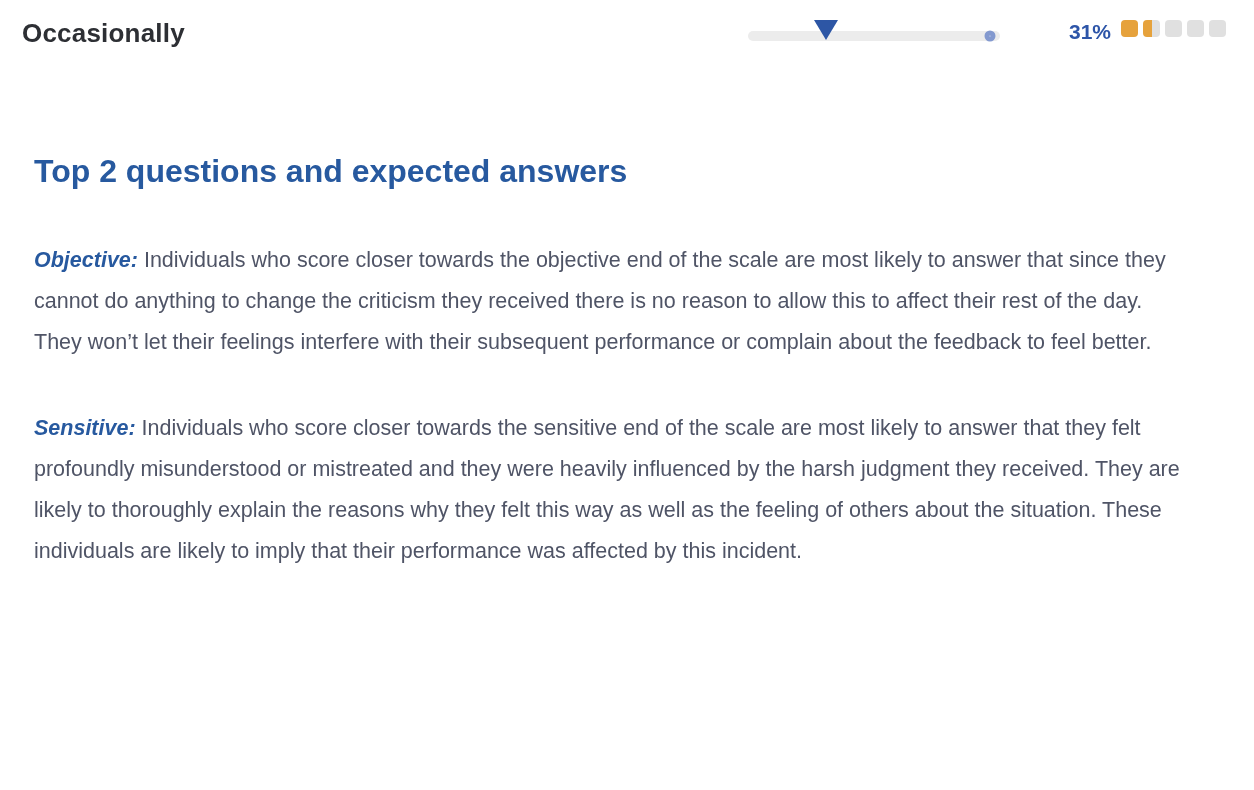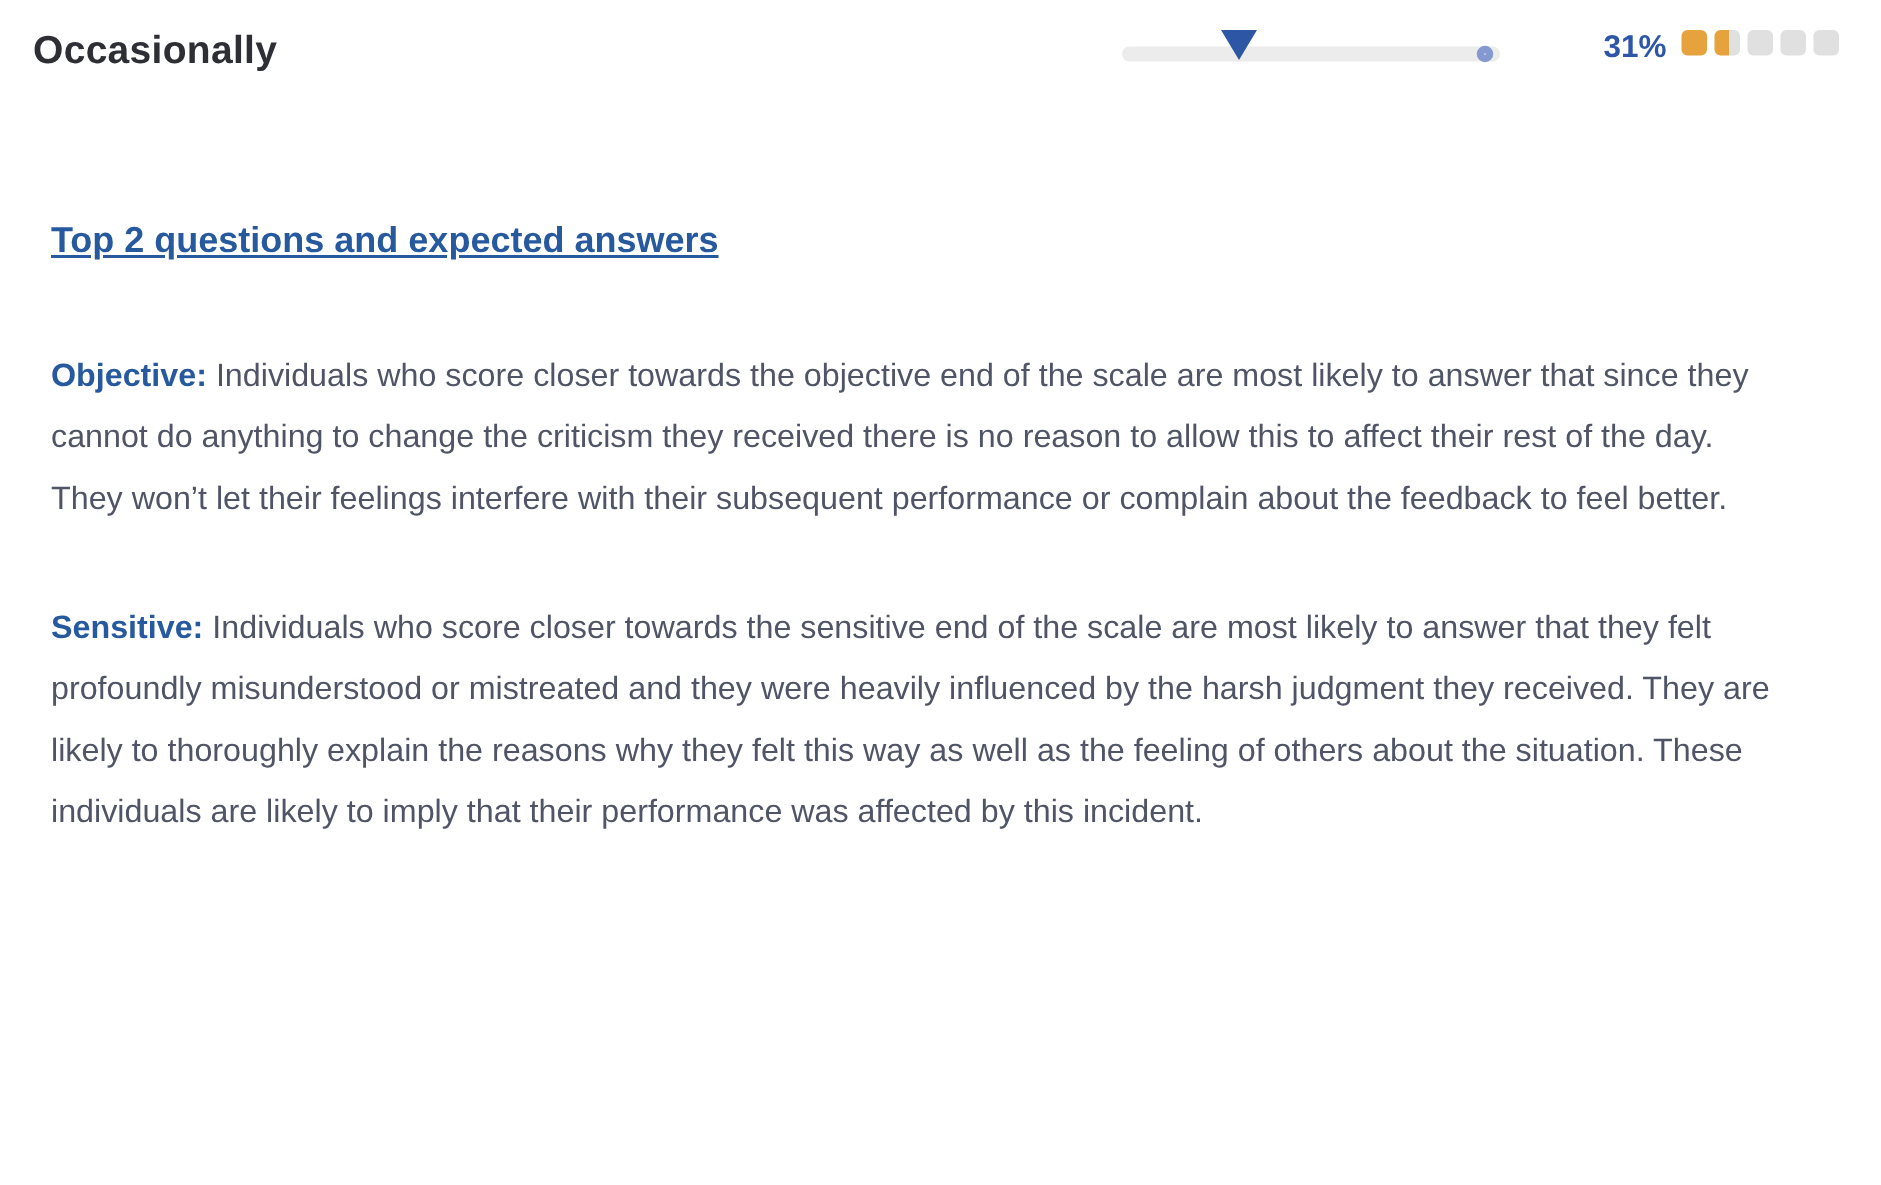"Top 2 questions and expected" .content h2 { font-size: 24px -> 32px; margin: 0 0 54px 0 -> 10px 0 54px 0; text-decoration: underline -> none }
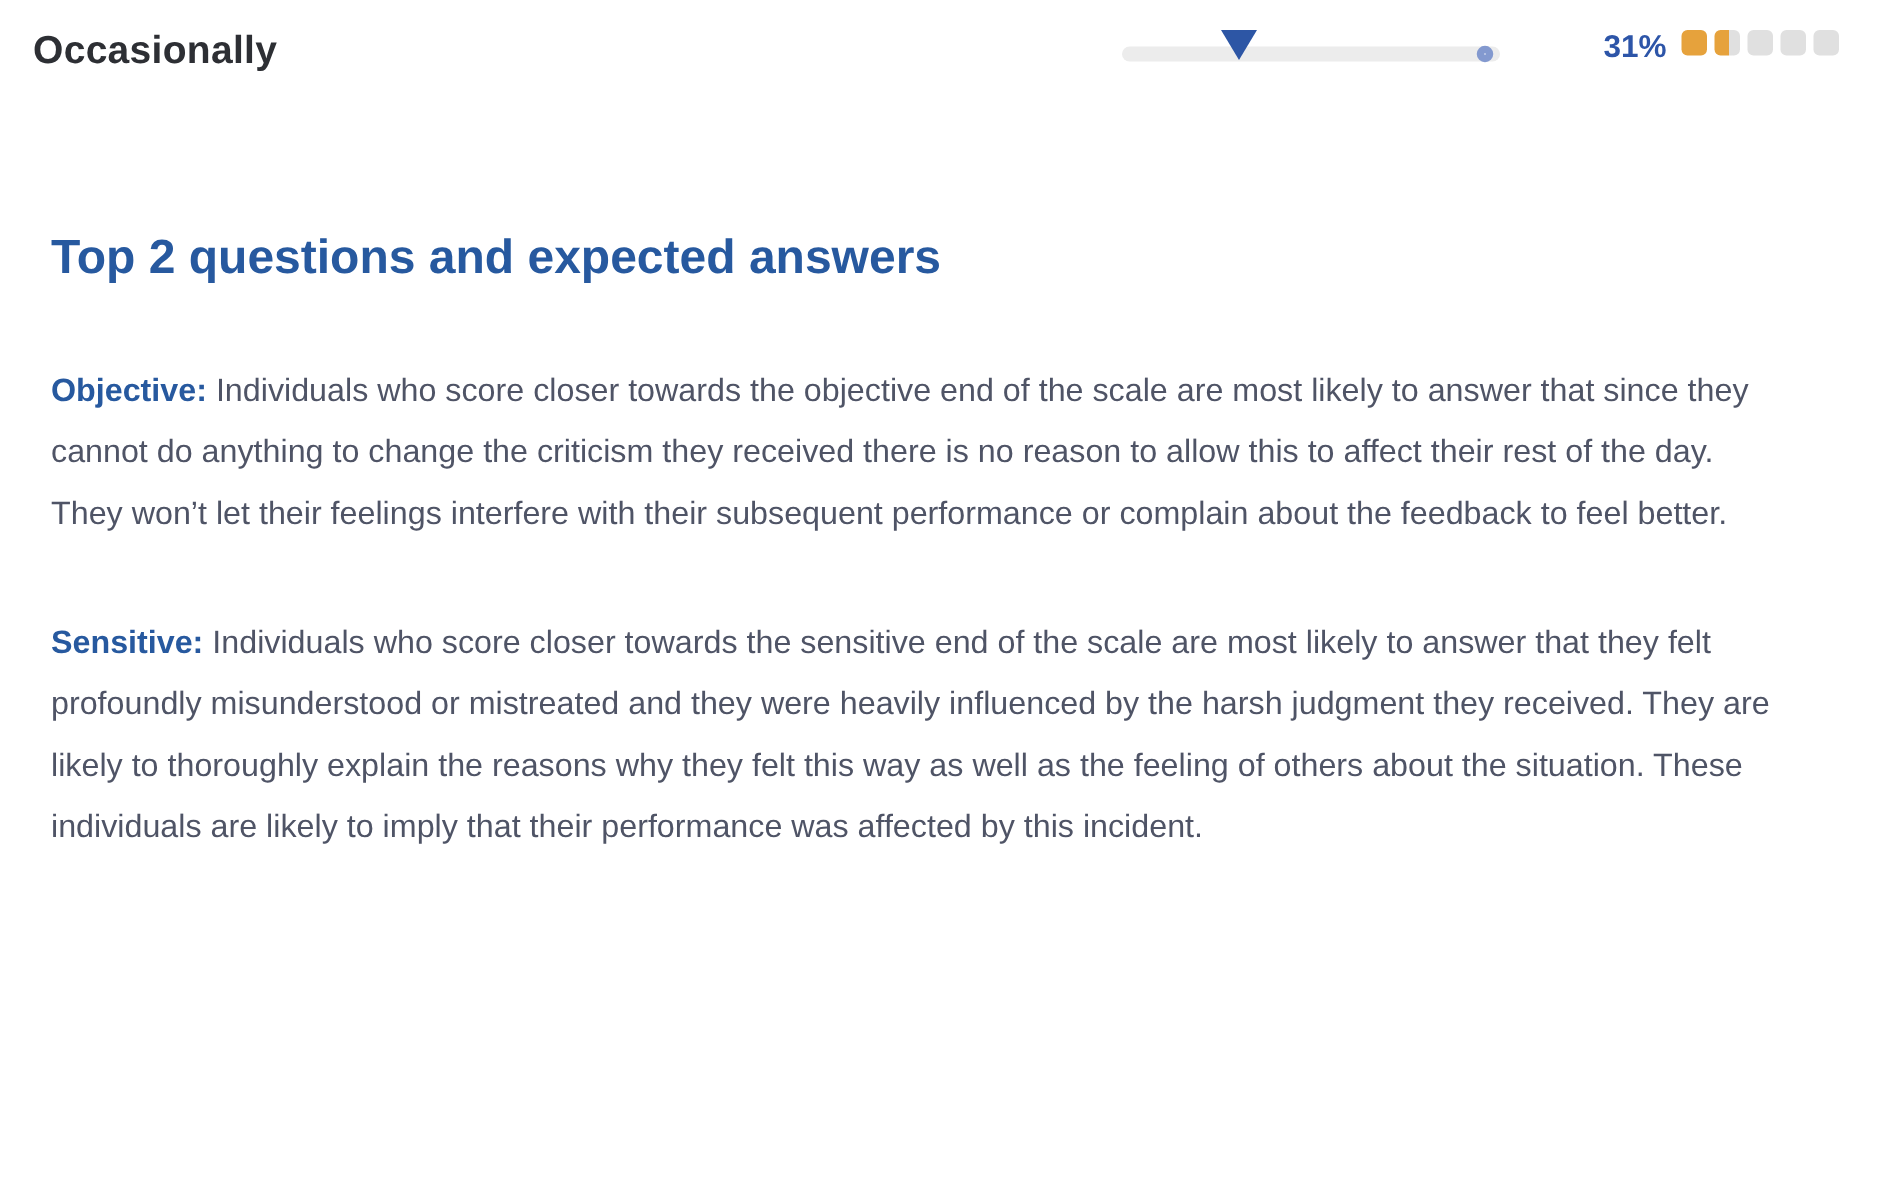"Objective:" .answer-label { font-style: none -> italic }
